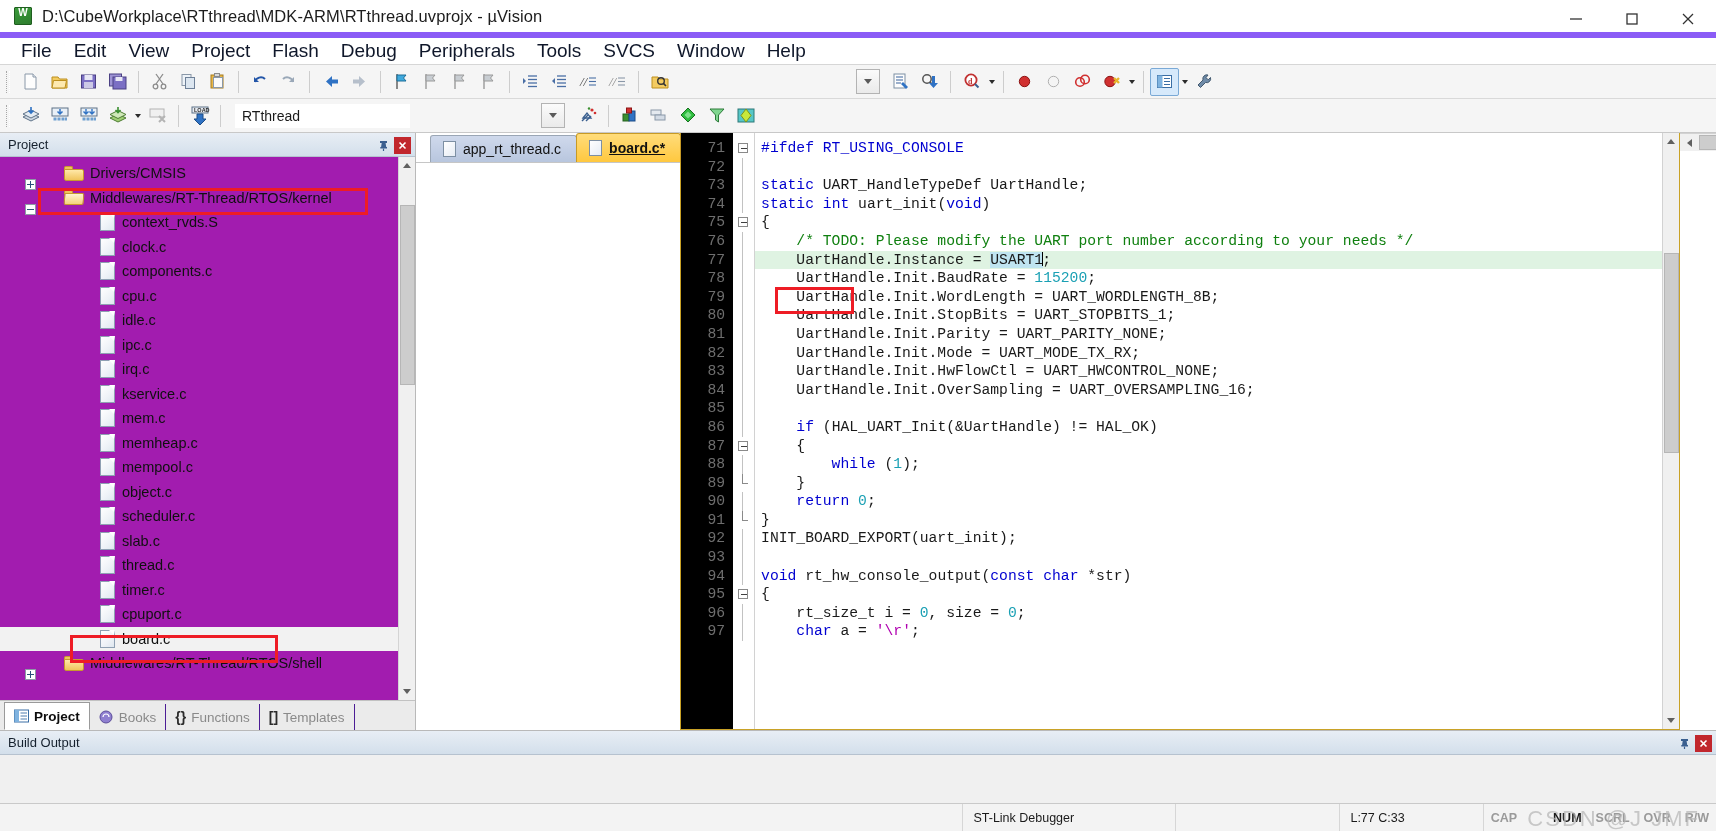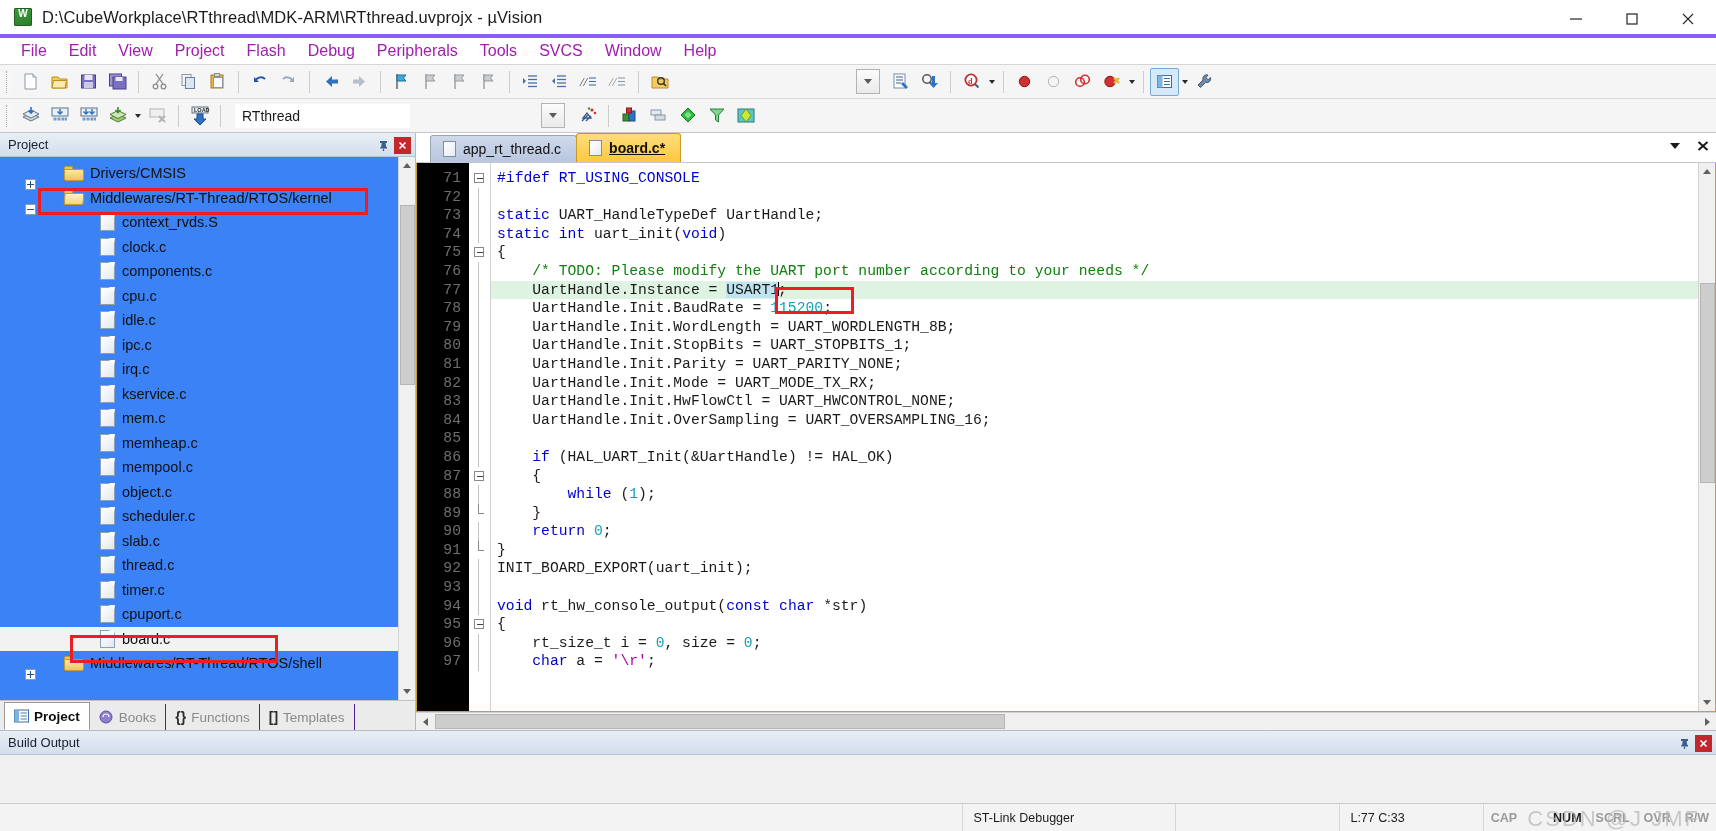"D:\CubeWorkplace\RTthread\MDK-ARM\RTthre" .titlebar { border-bottom: 4px solid #8b5cf6 -> 6px solid #8b5cf6 }
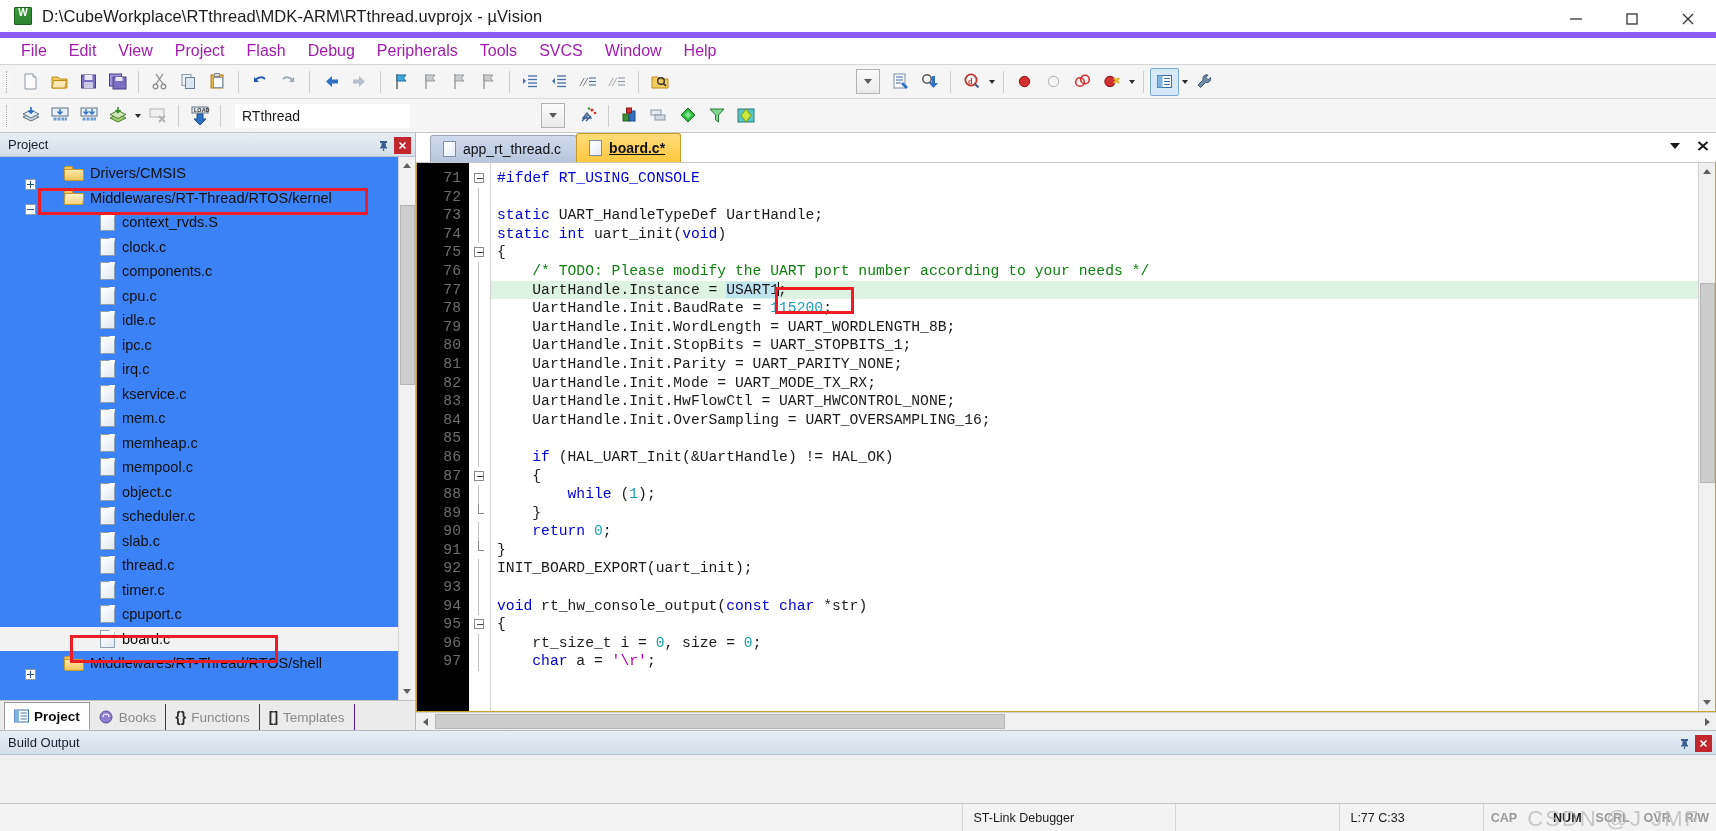"File" .menu-item { color: #a21caf -> #0f172a; font-size: 16px -> 19px }
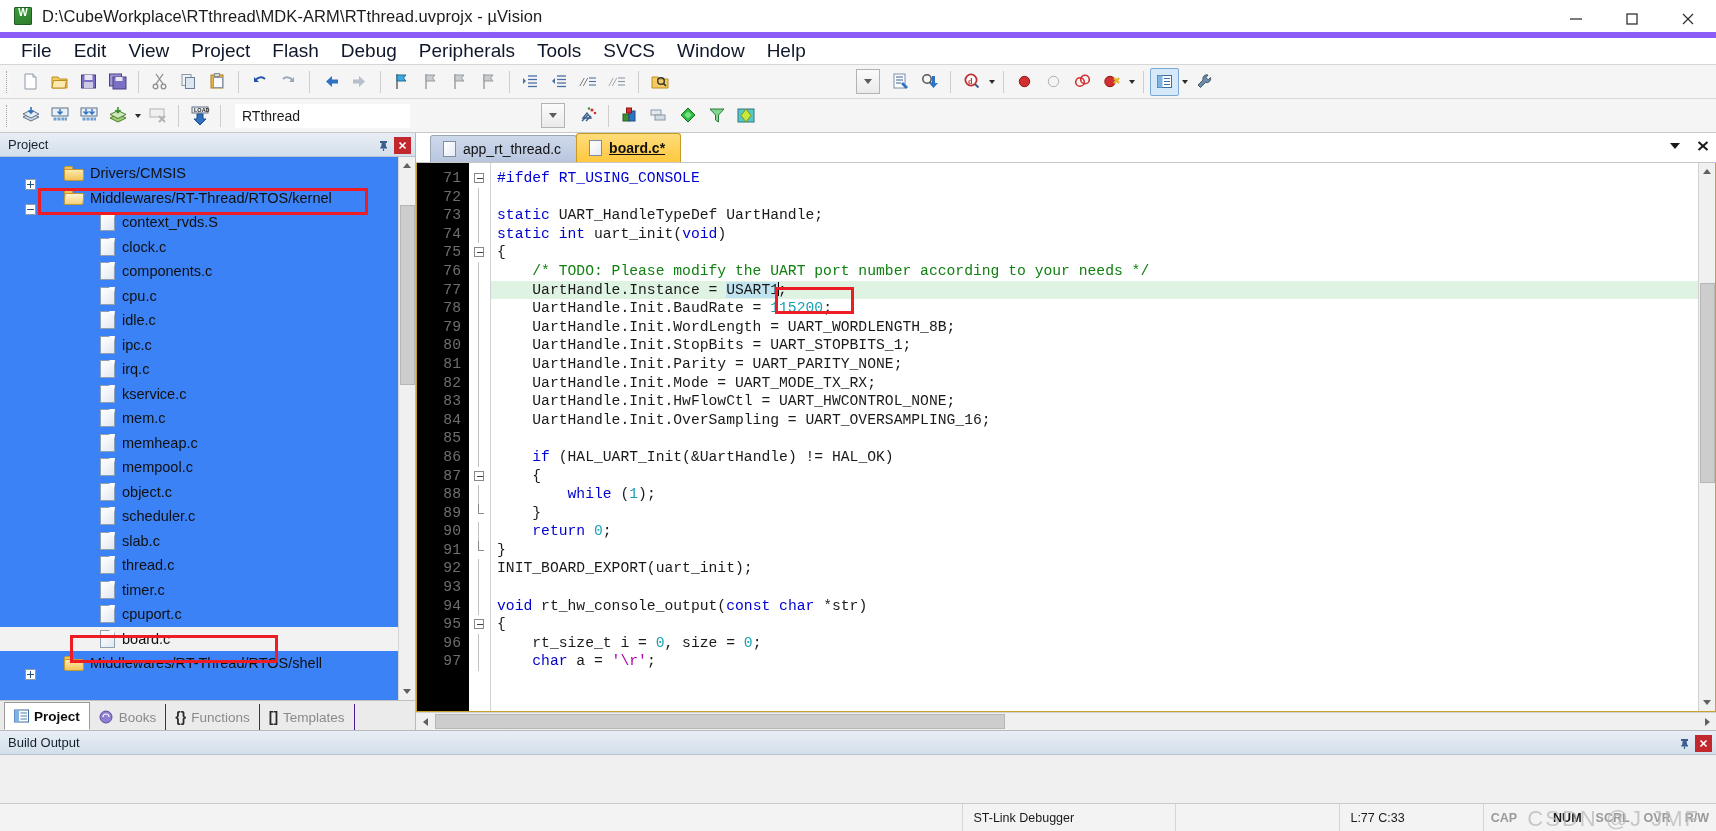"app_rt_thread.c" .editor-wrap { flex-direction: column -> row }
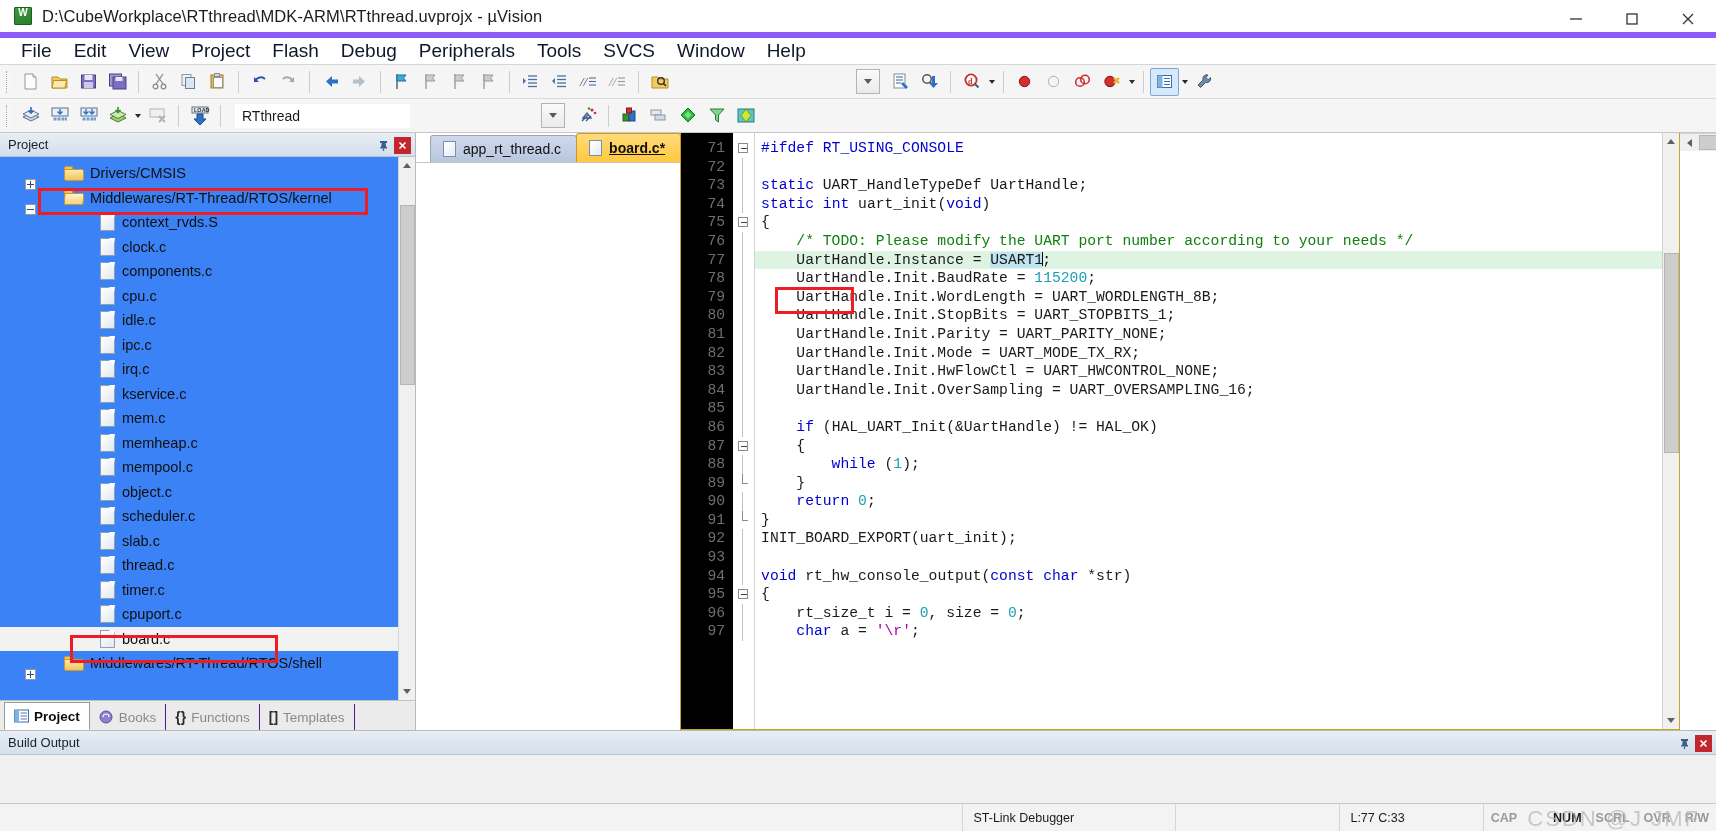"Drivers/CMSIS" .tree-area { background: #3b82f6 -> #a21caf }
